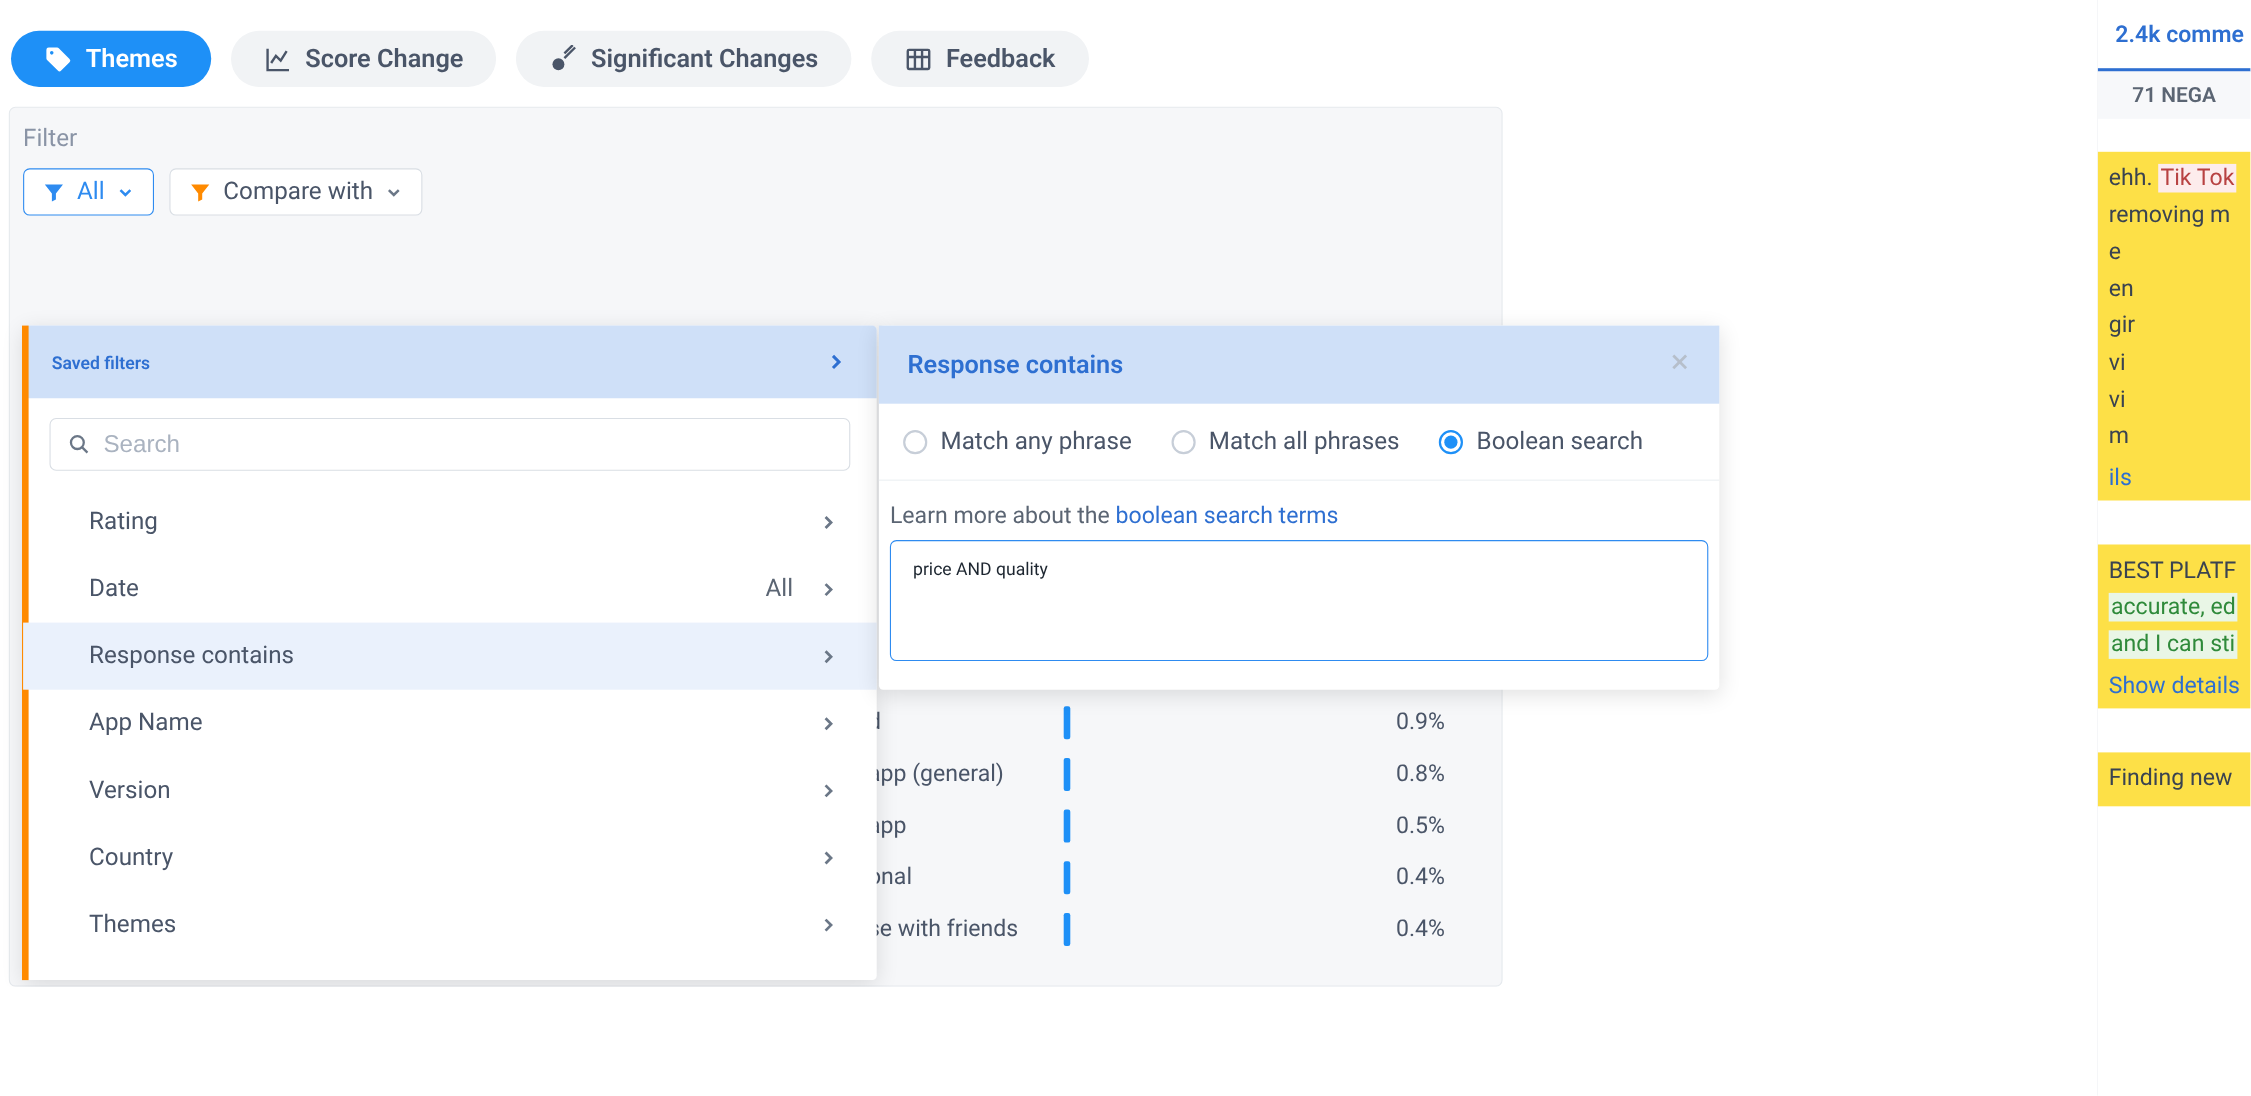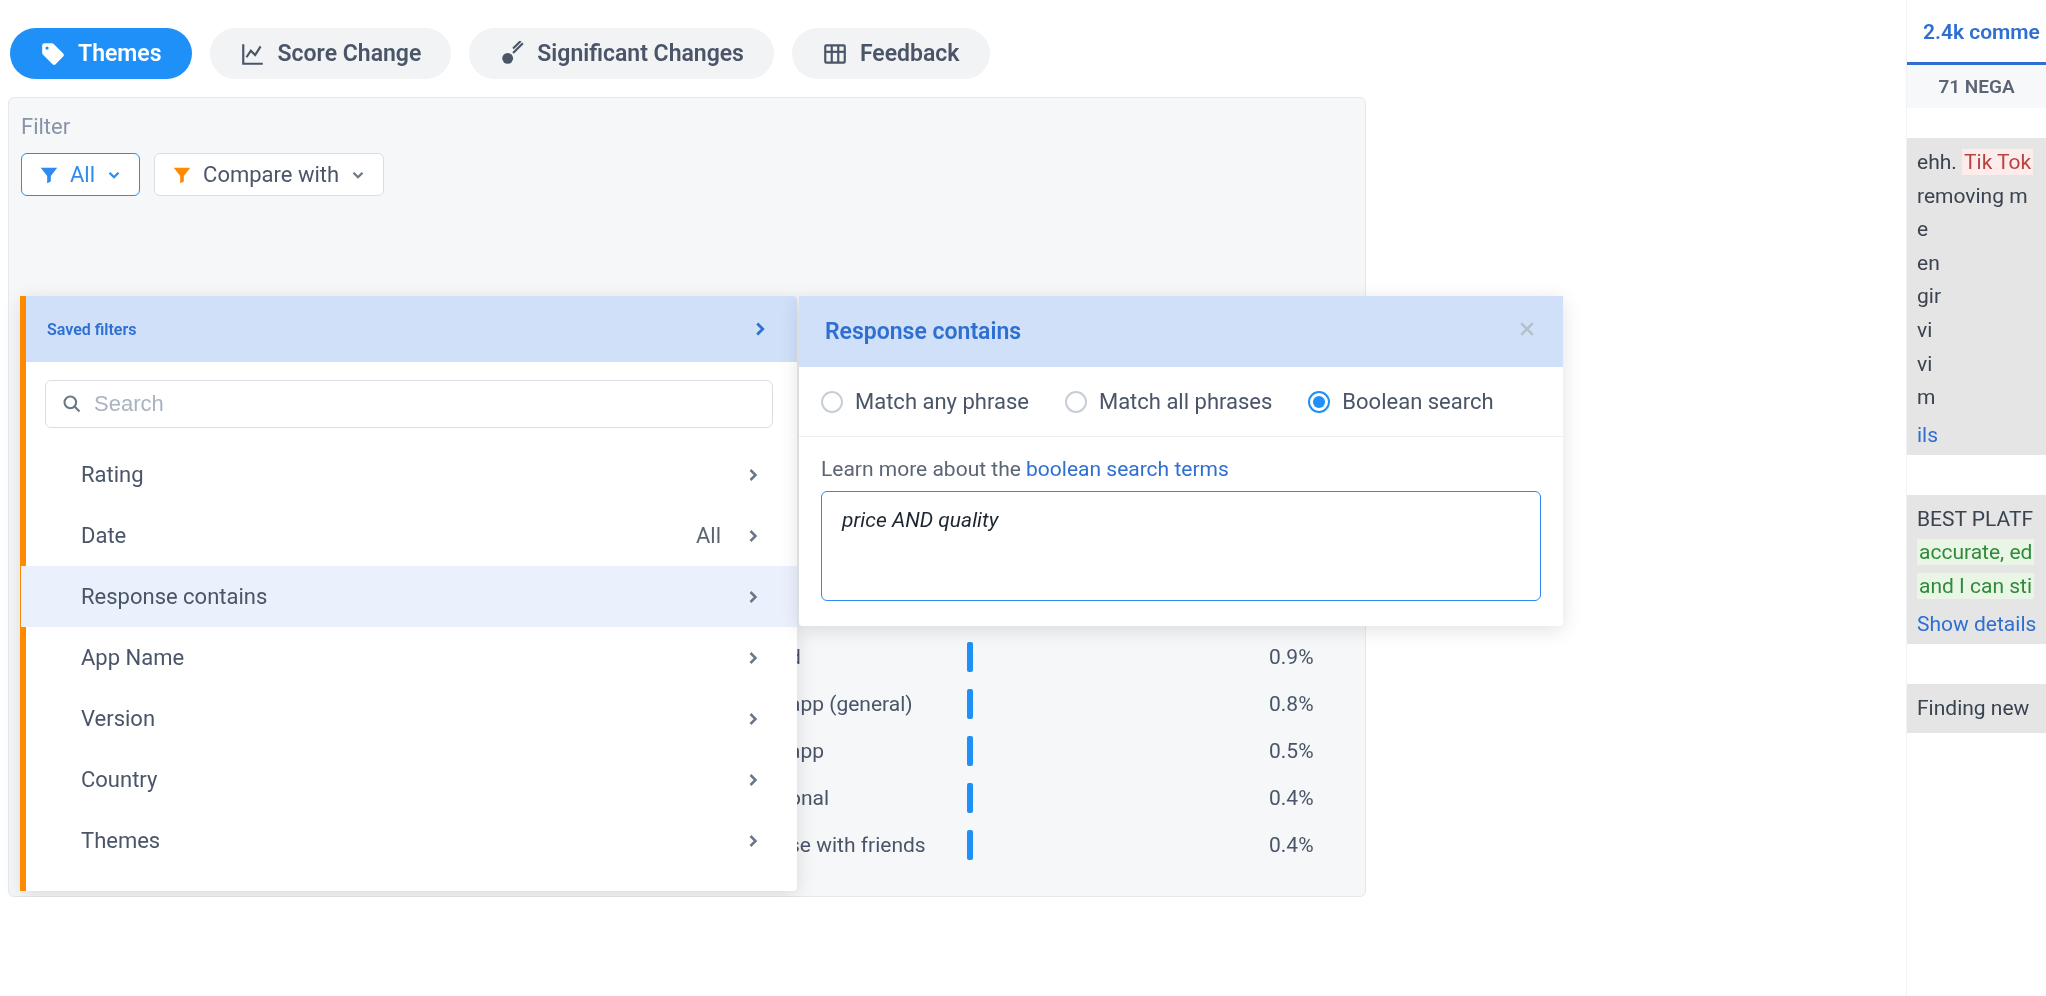"ehh. Tik Tok" .rr-card { background: #e5e5e5 -> #fde047 }
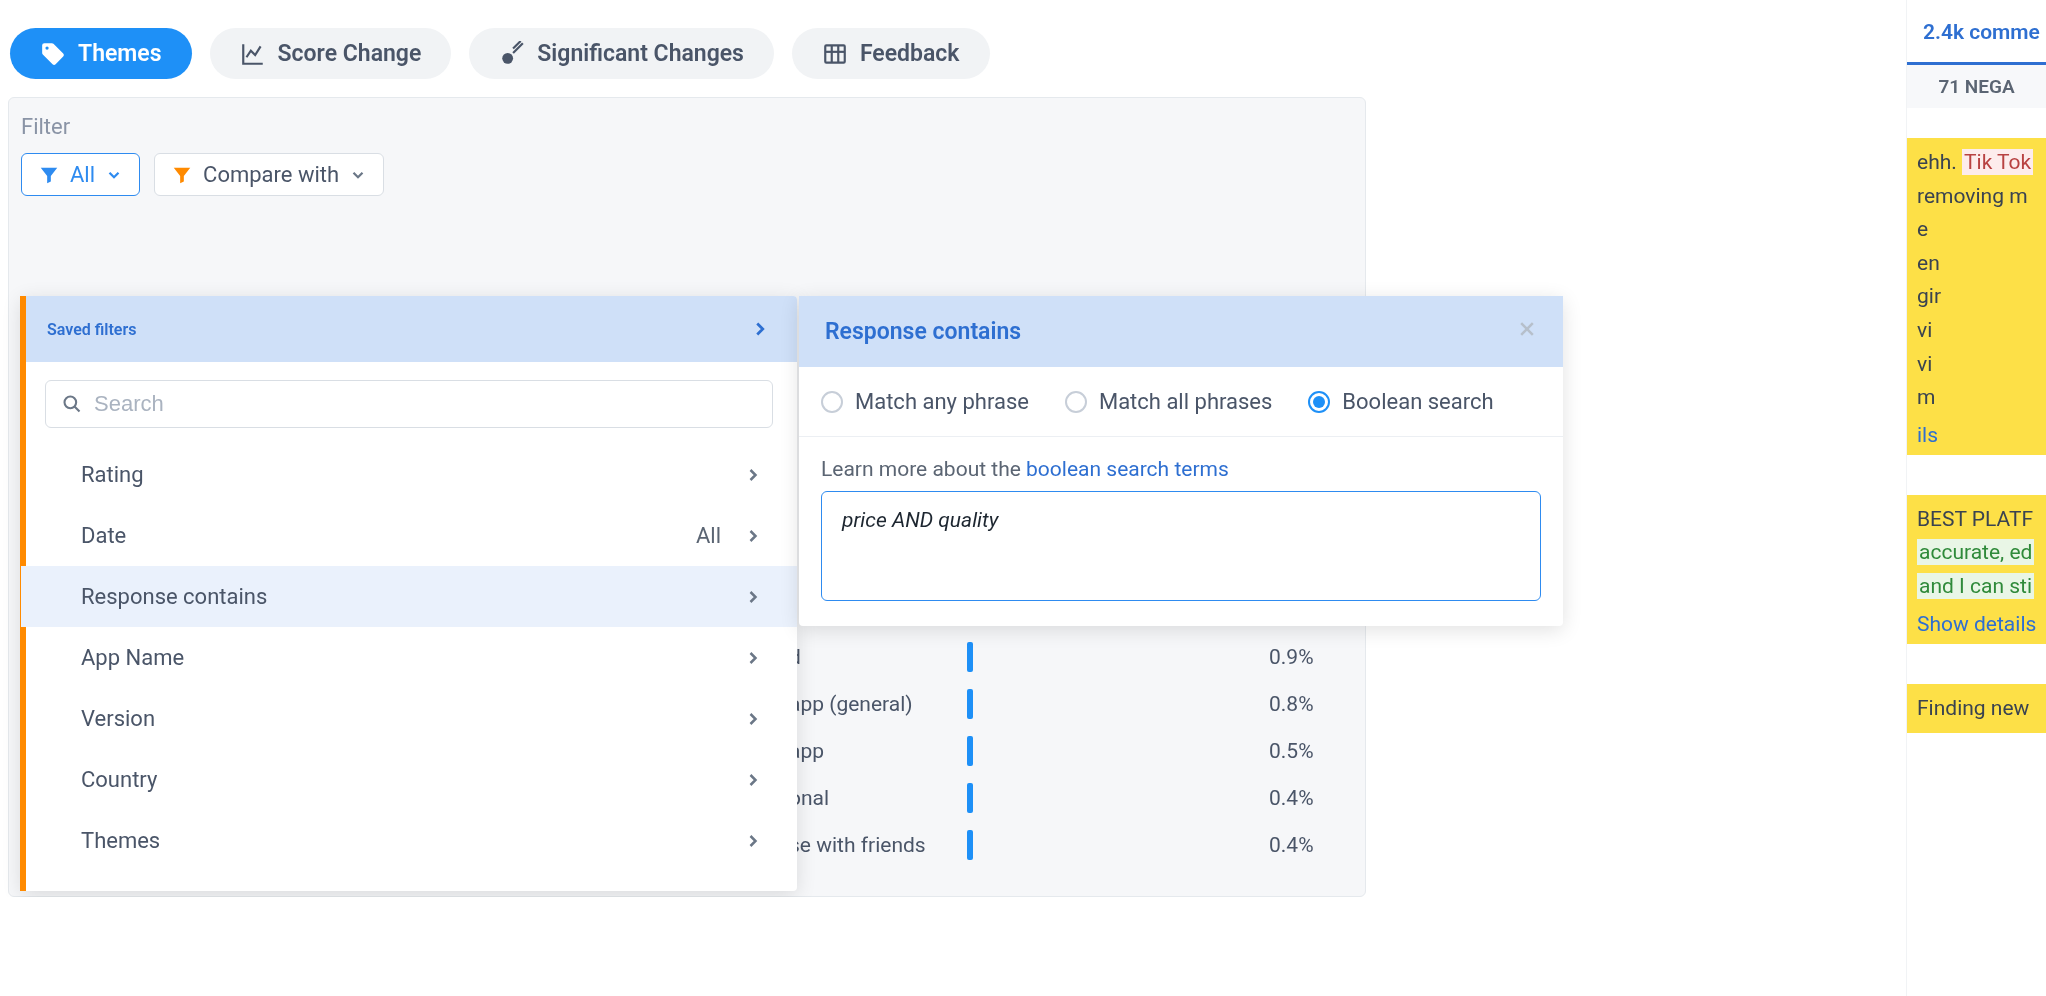"Learn more about the boolean" .rc-body { padding: 20px 22px -> 20px 10px }
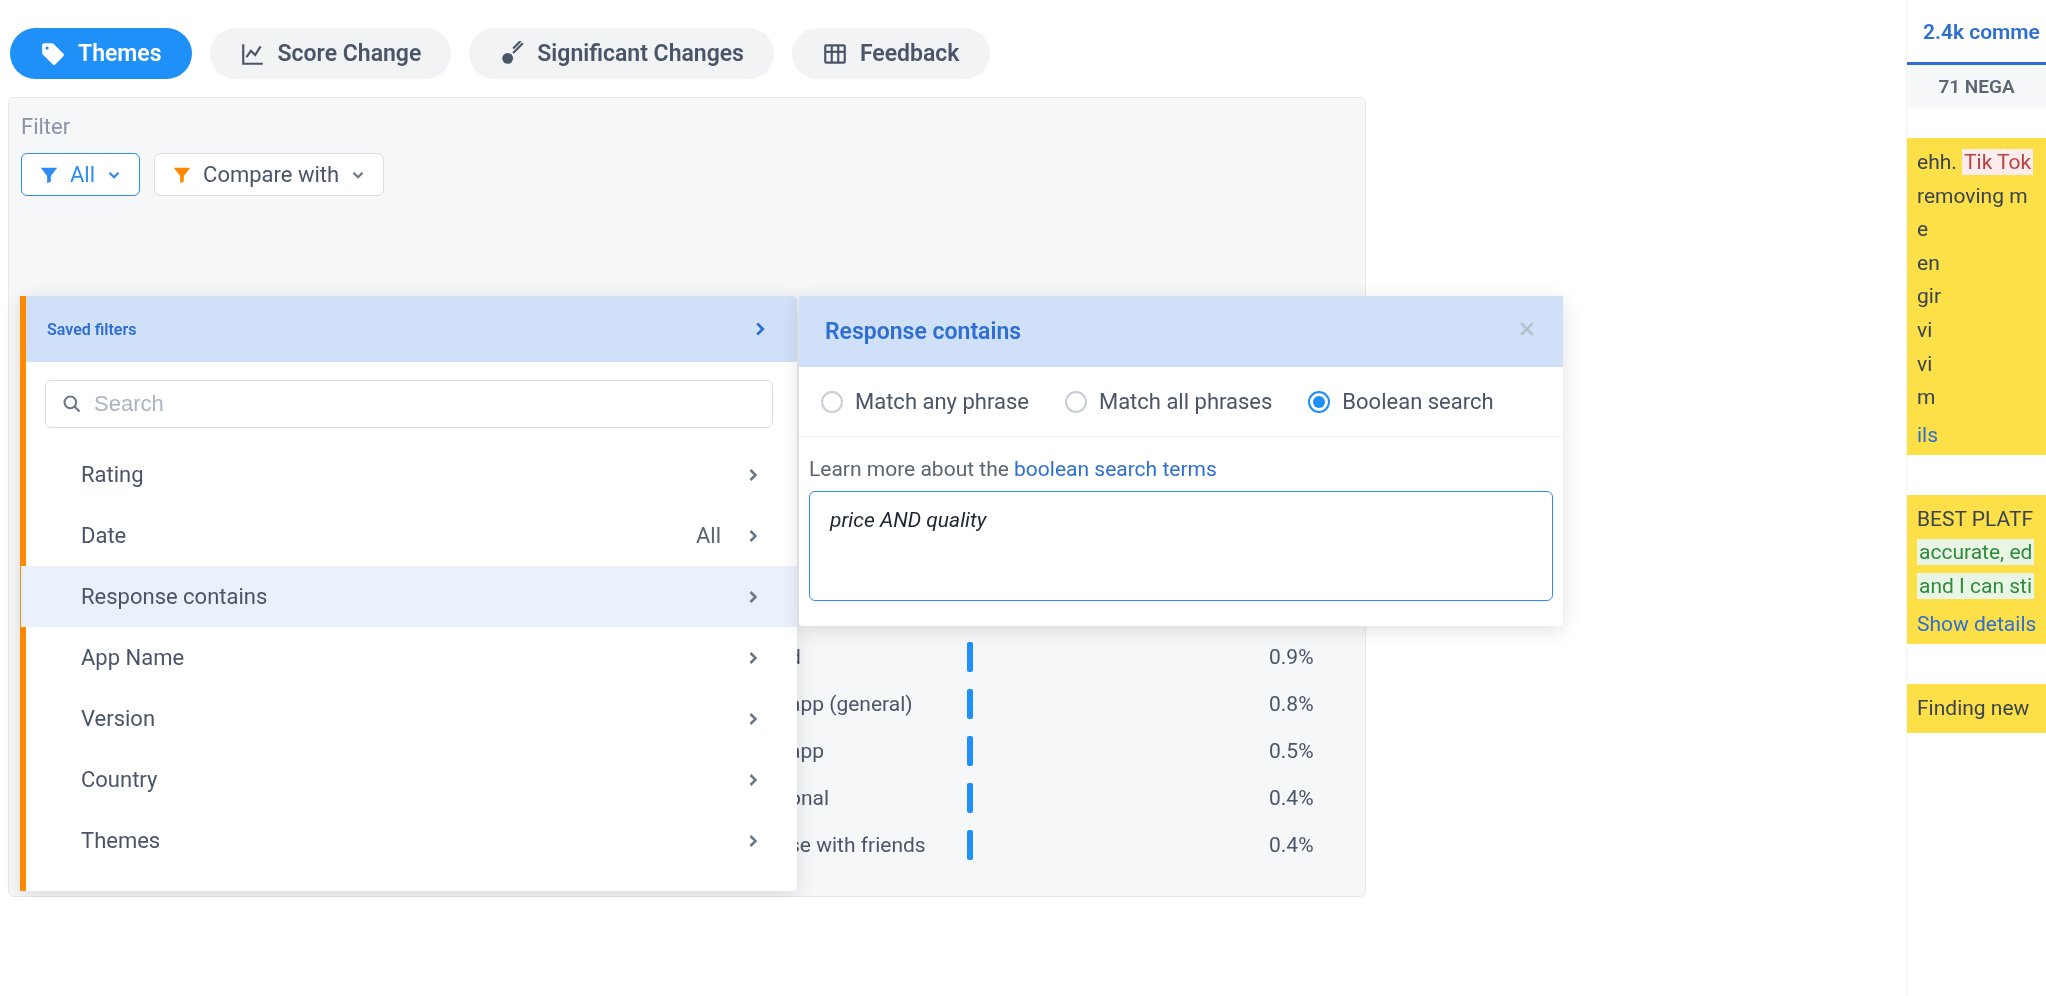"price AND quality" .rc-textarea { font-size: 21px -> 16px; font-style: italic -> none }
